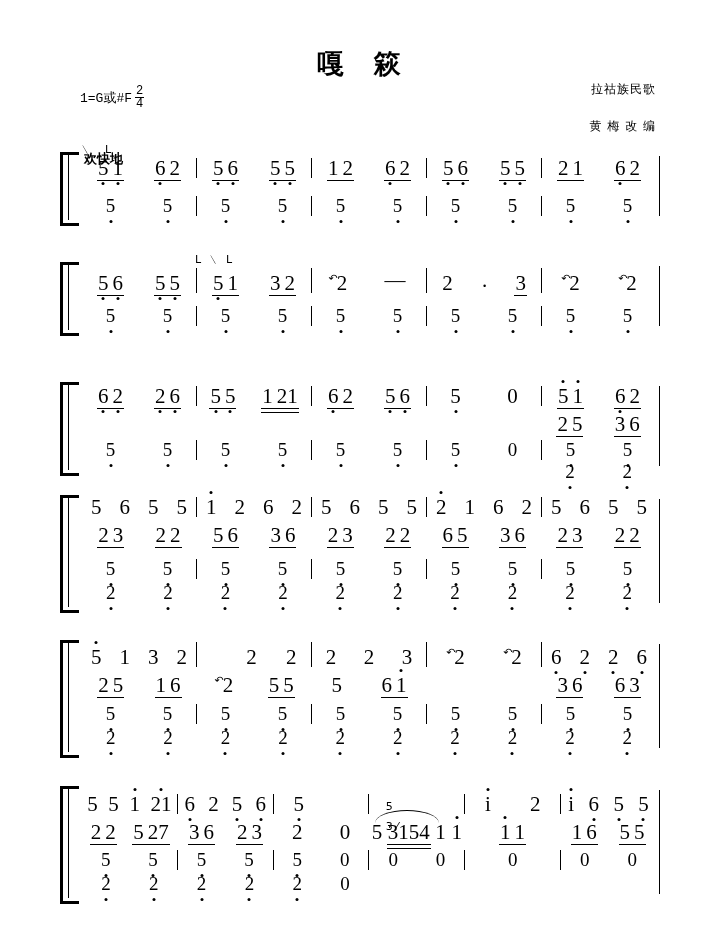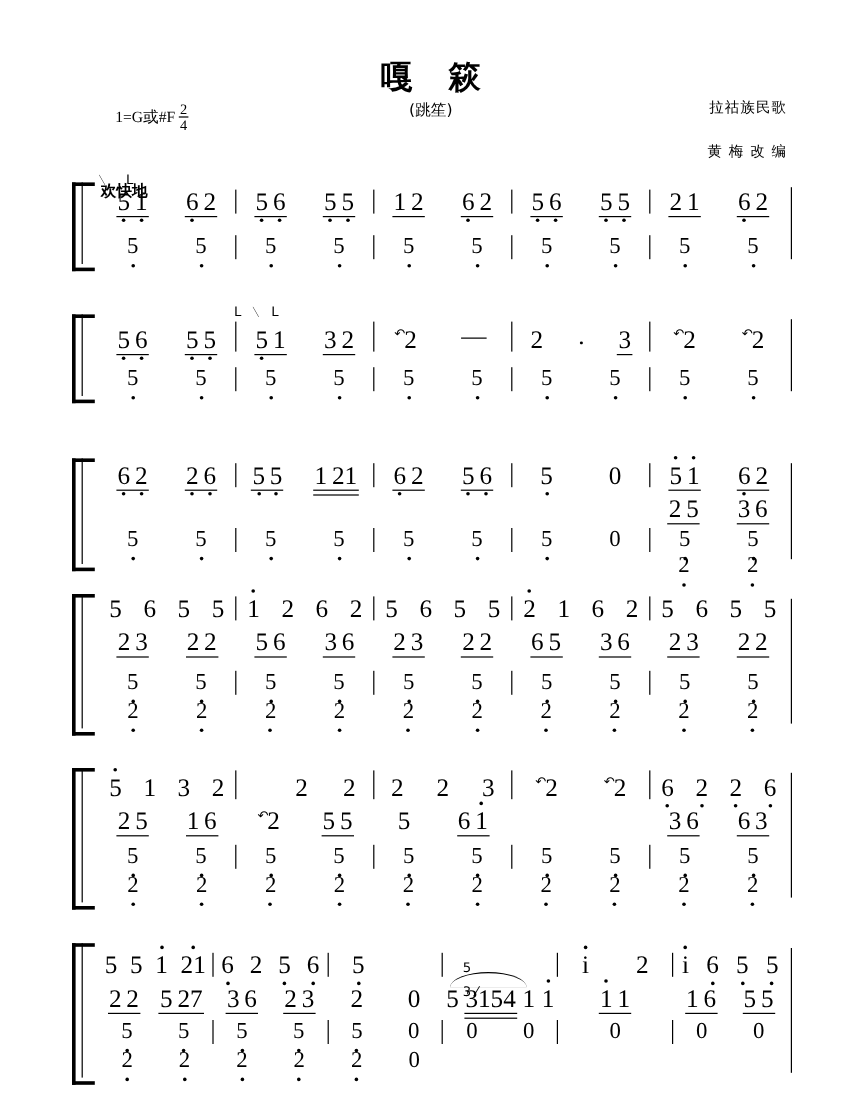"1=G或#F" .keysig { font-family: Liberation Serif, serif -> Liberation Mono, monospace; left: 96px -> 80px }
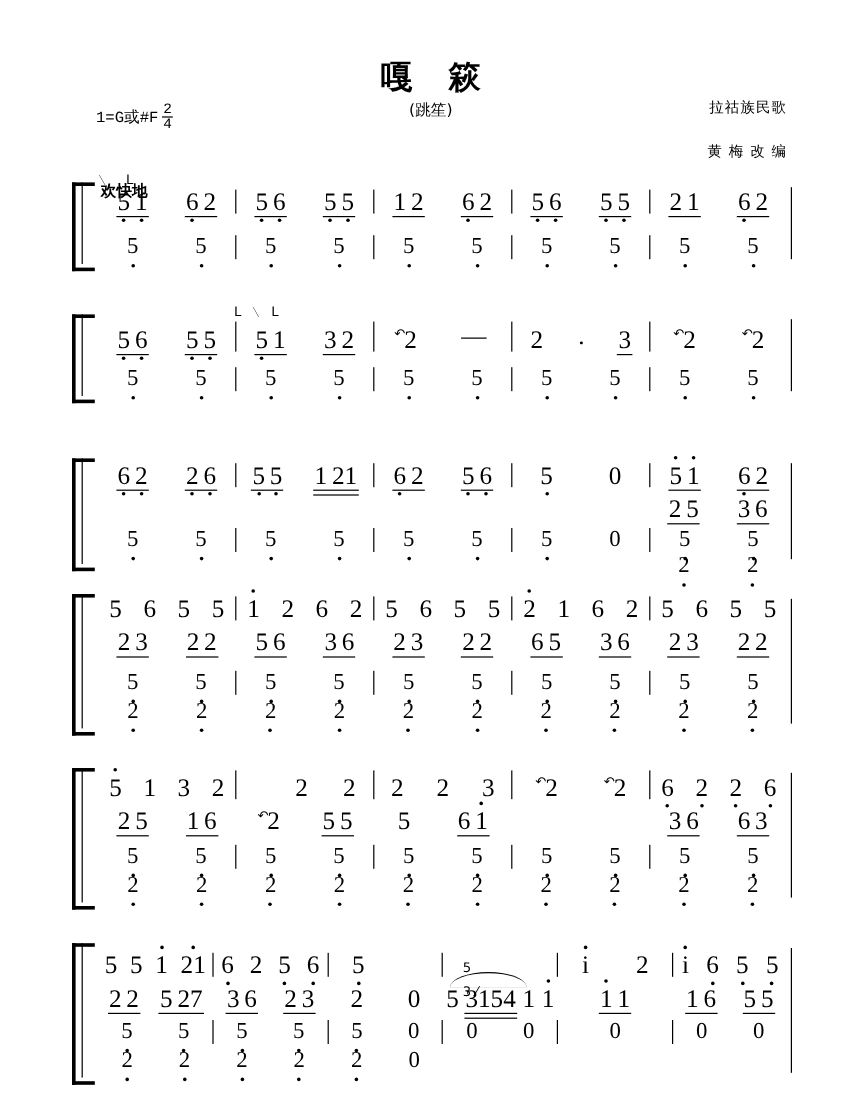"(跳笙)" div.subtitle { html: <div>(跳笙)</div> -> none }
